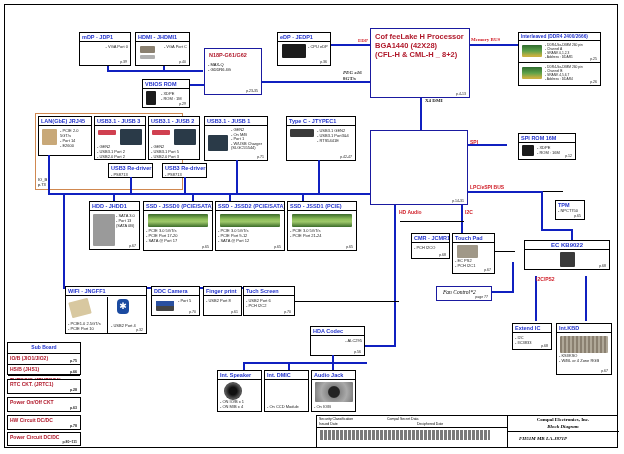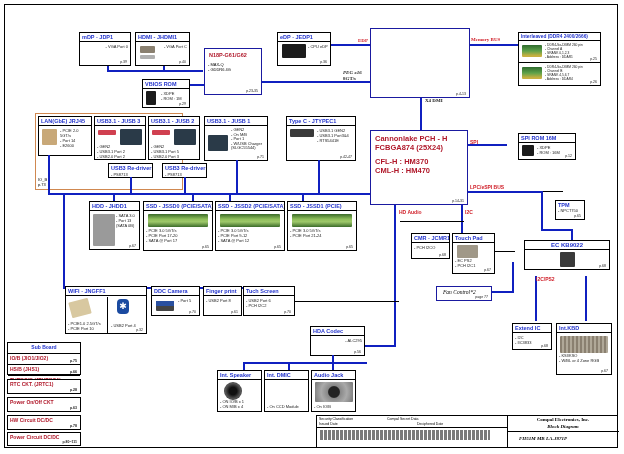"Cof feeLake H Processor" div.t { html: none -> <div> <div>Cof feeLake H Processor</div> <div>BGA1440 (42X28)</div> <div>(CFL-H &amp; CML-H _ 8+2)</div> </div> }
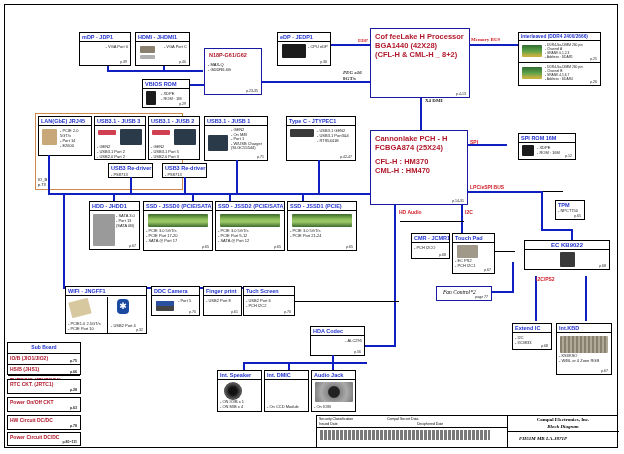"Cannonlake PCH - H" div.t { html: <div> <div>Cannonlake PCH - H</div> <div>FCBGA874 (25X24)</div> <div></div> <div>CFL-H : HM370</div> <div>CML-H : HM470</div> </div> -> none }
